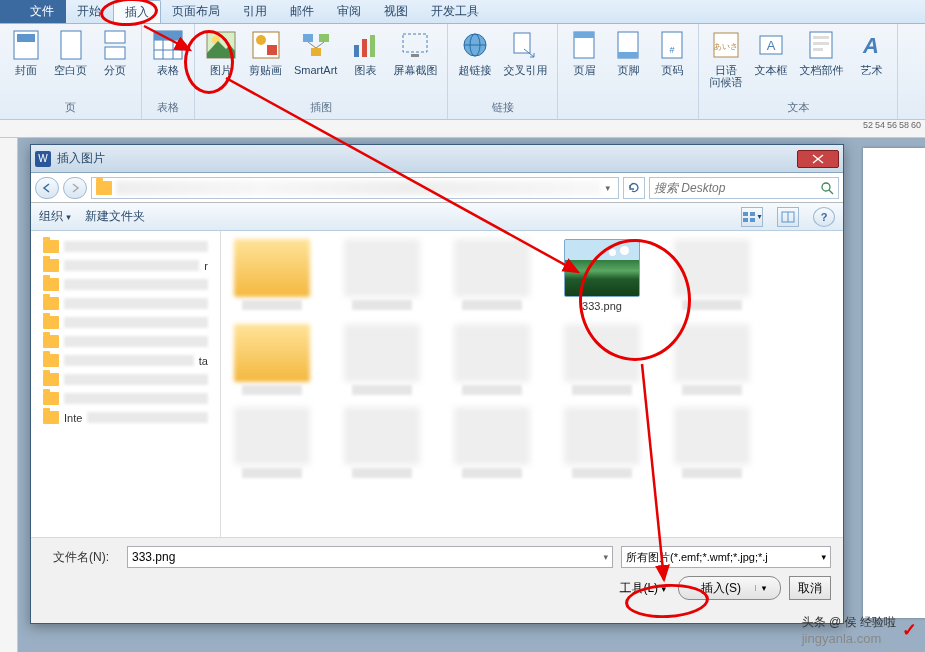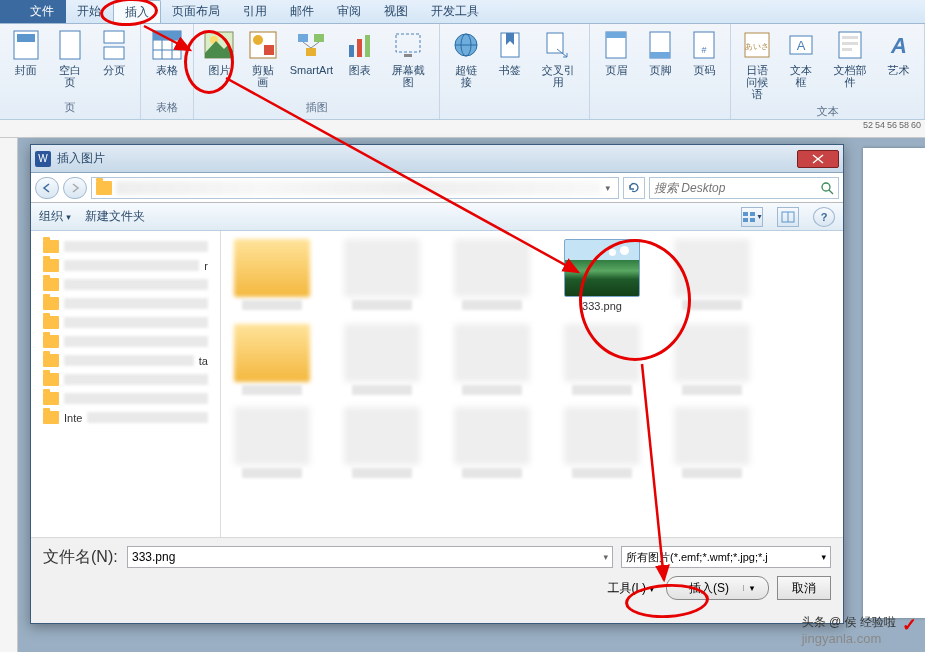"书签" div.rbtn { html: <div> <div> <svg> <rect></rect> <path></path> </svg> </div> <div>书签</div> </div> -> none }
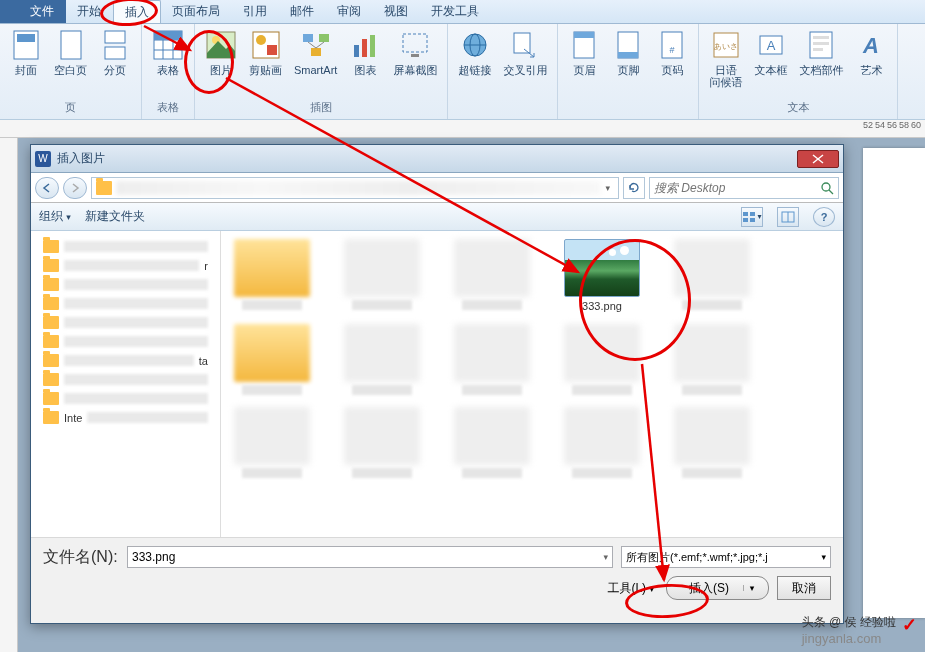"链接" div.group-label { html: none -> <div>链接</div> }
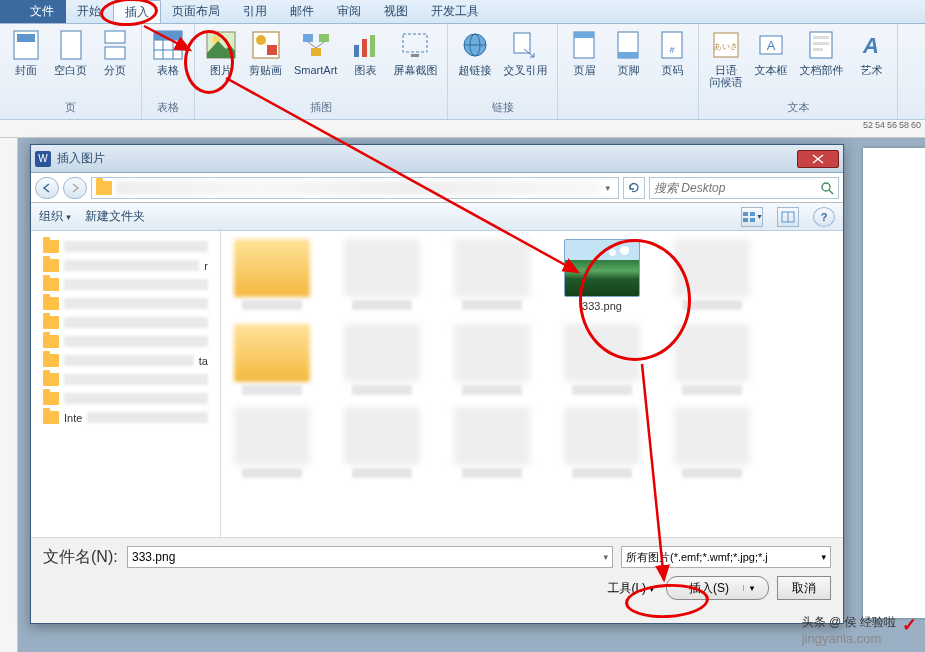"文件名(N):" .row .lbl { font-size: 16px -> 12px; text-align: left -> center }
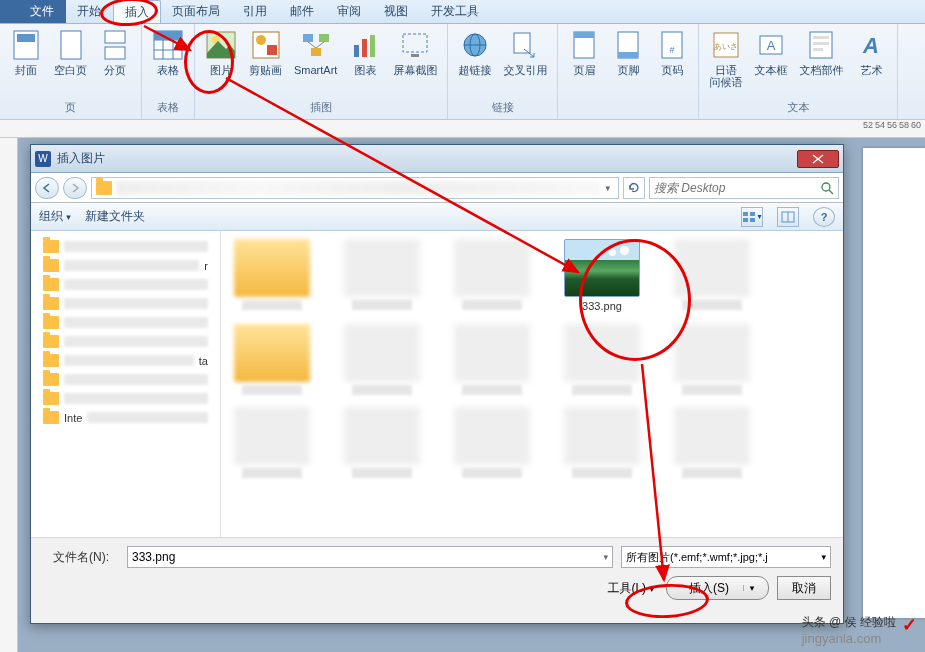"取消" .btn { padding: 0 14px -> 0 8px }
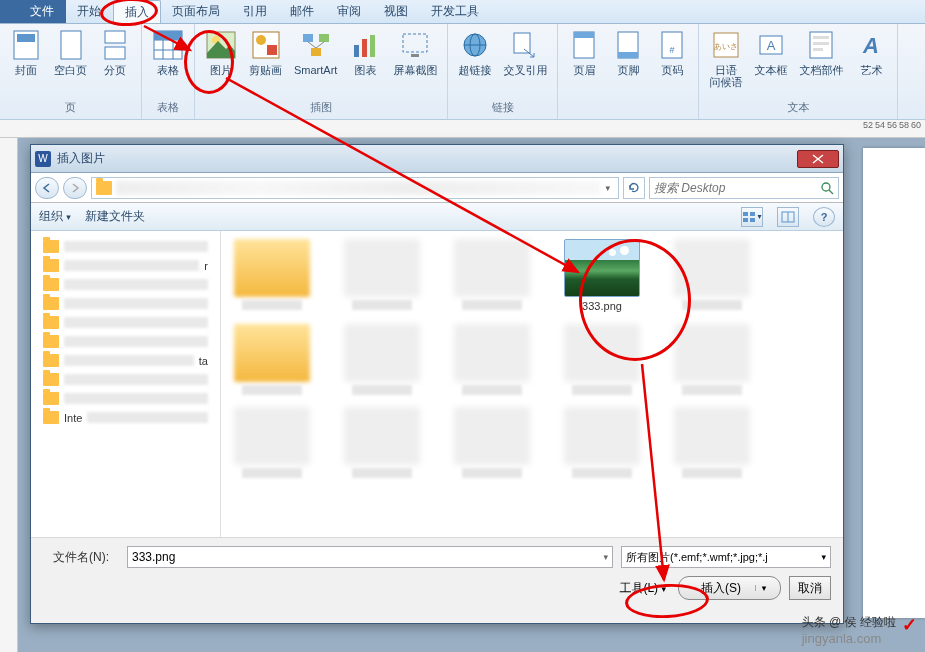"头条 @ 侯 经验啦" .watermark { align-items: none -> center }
